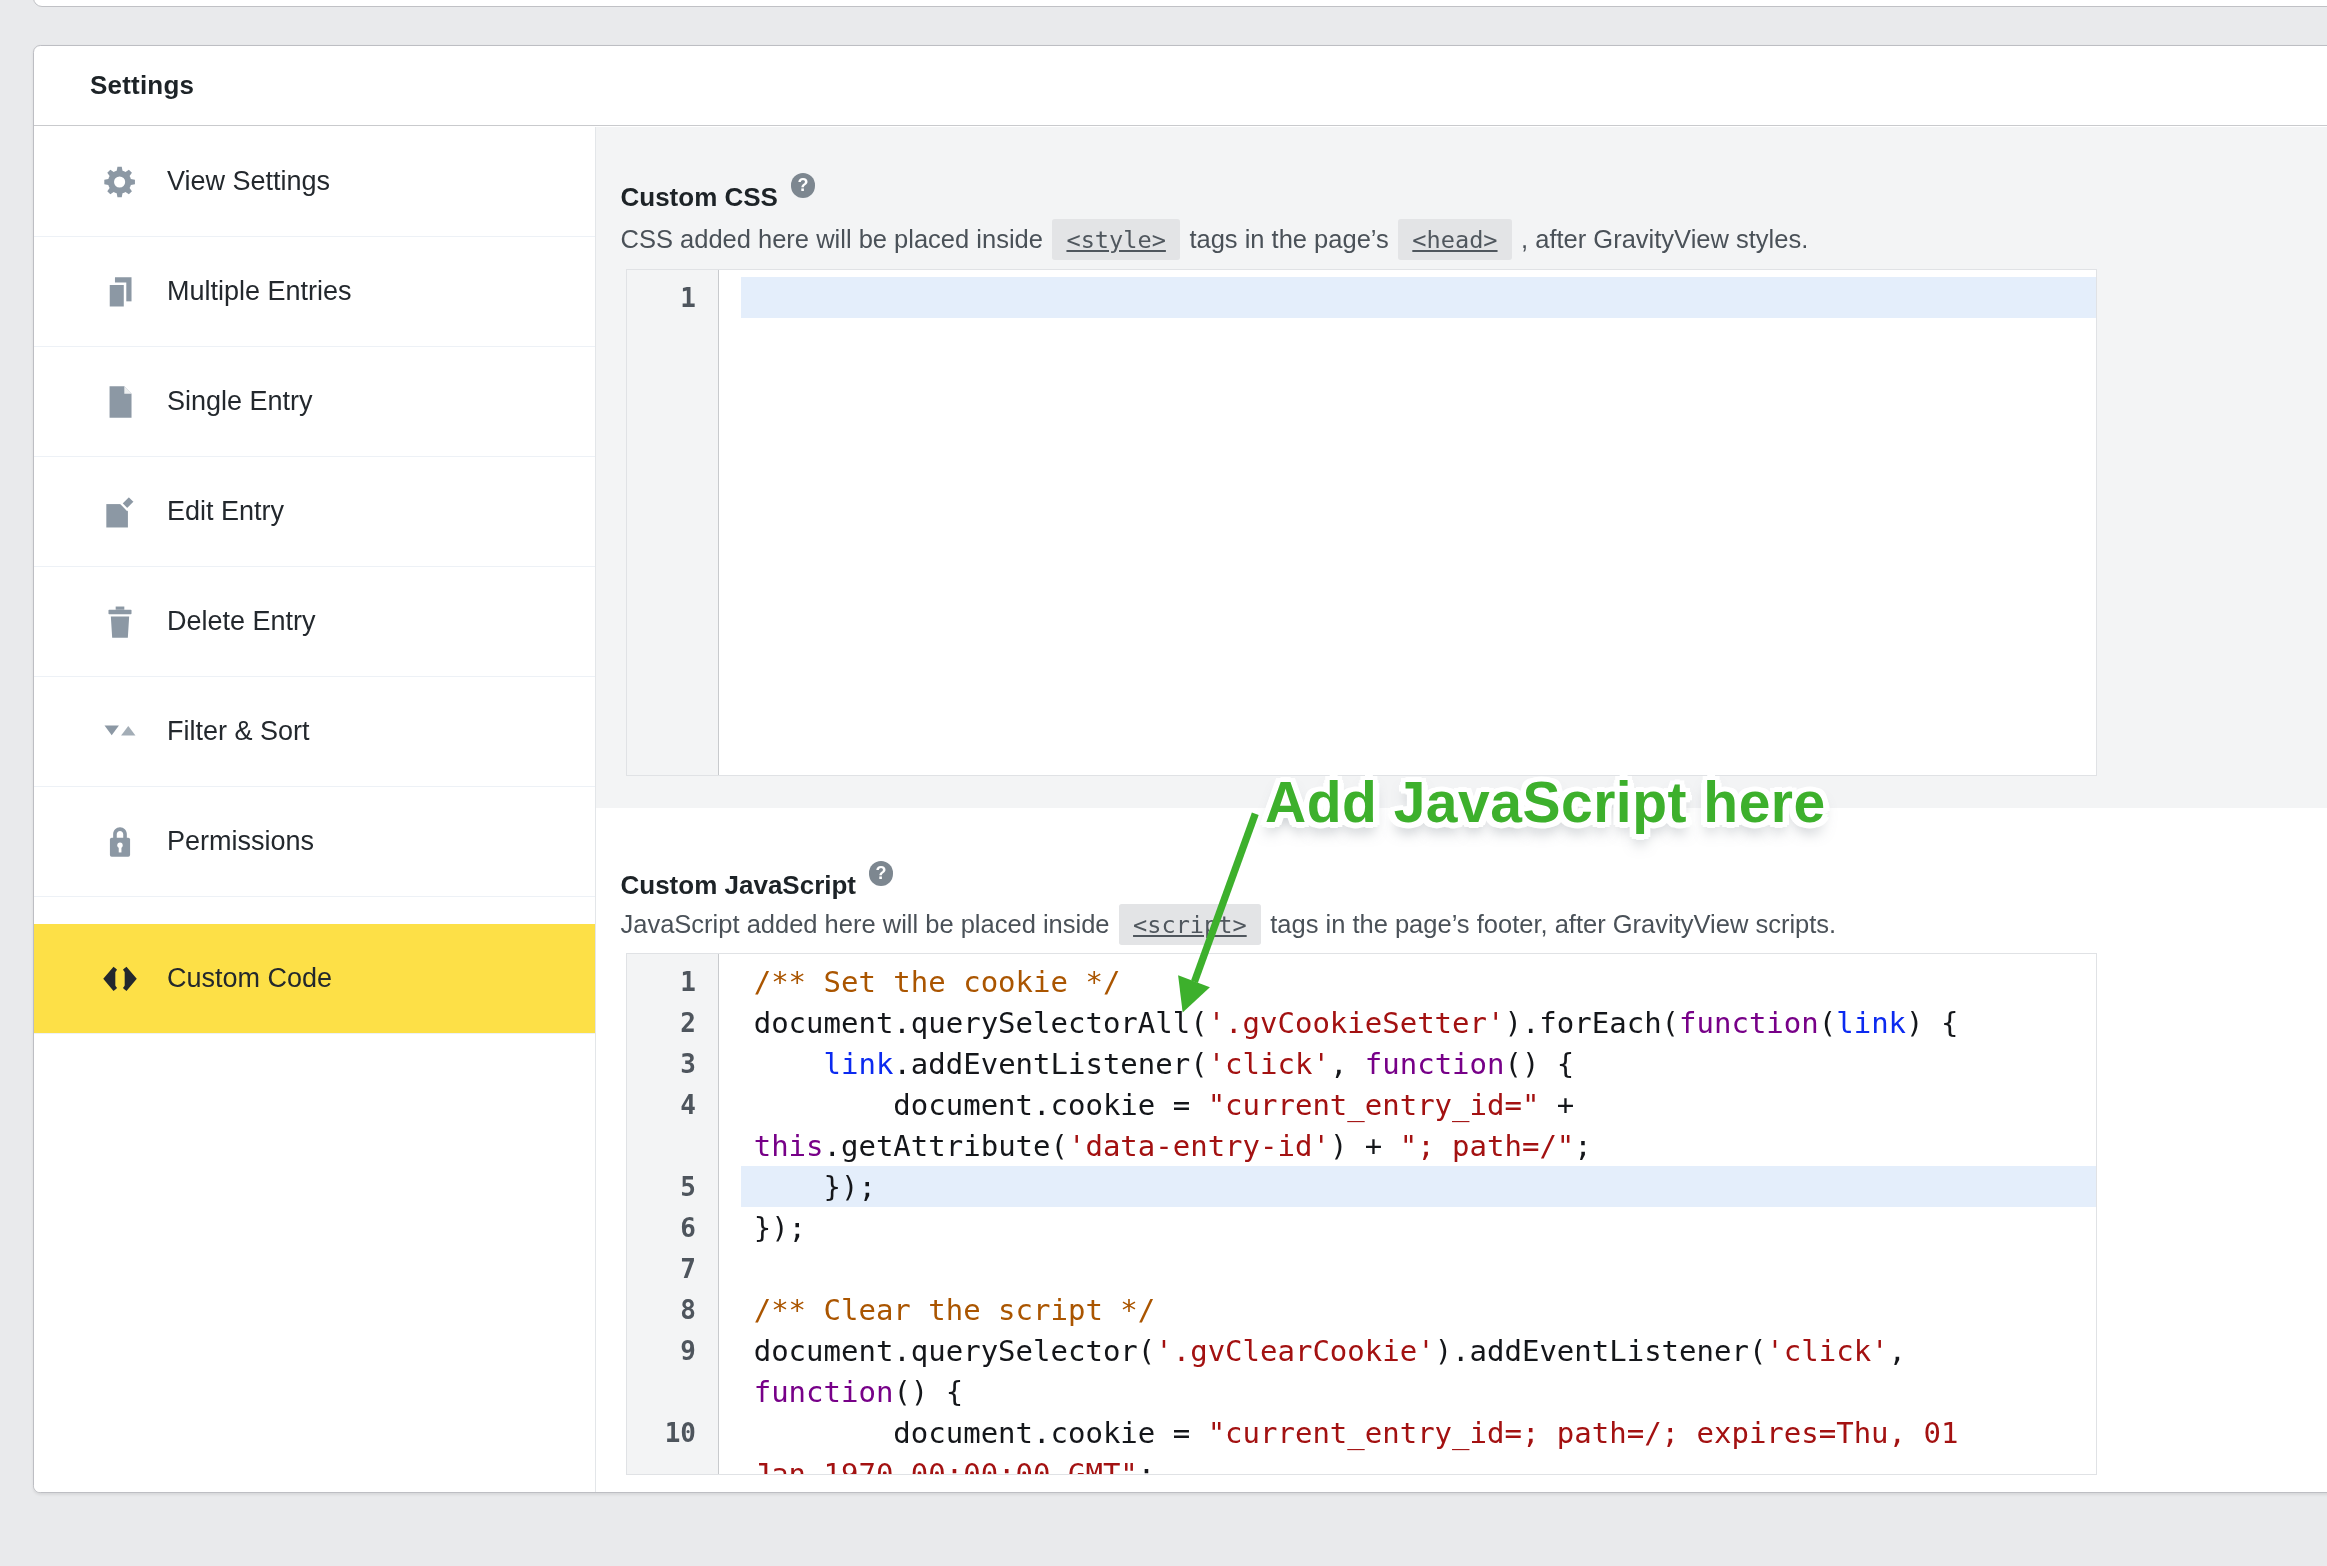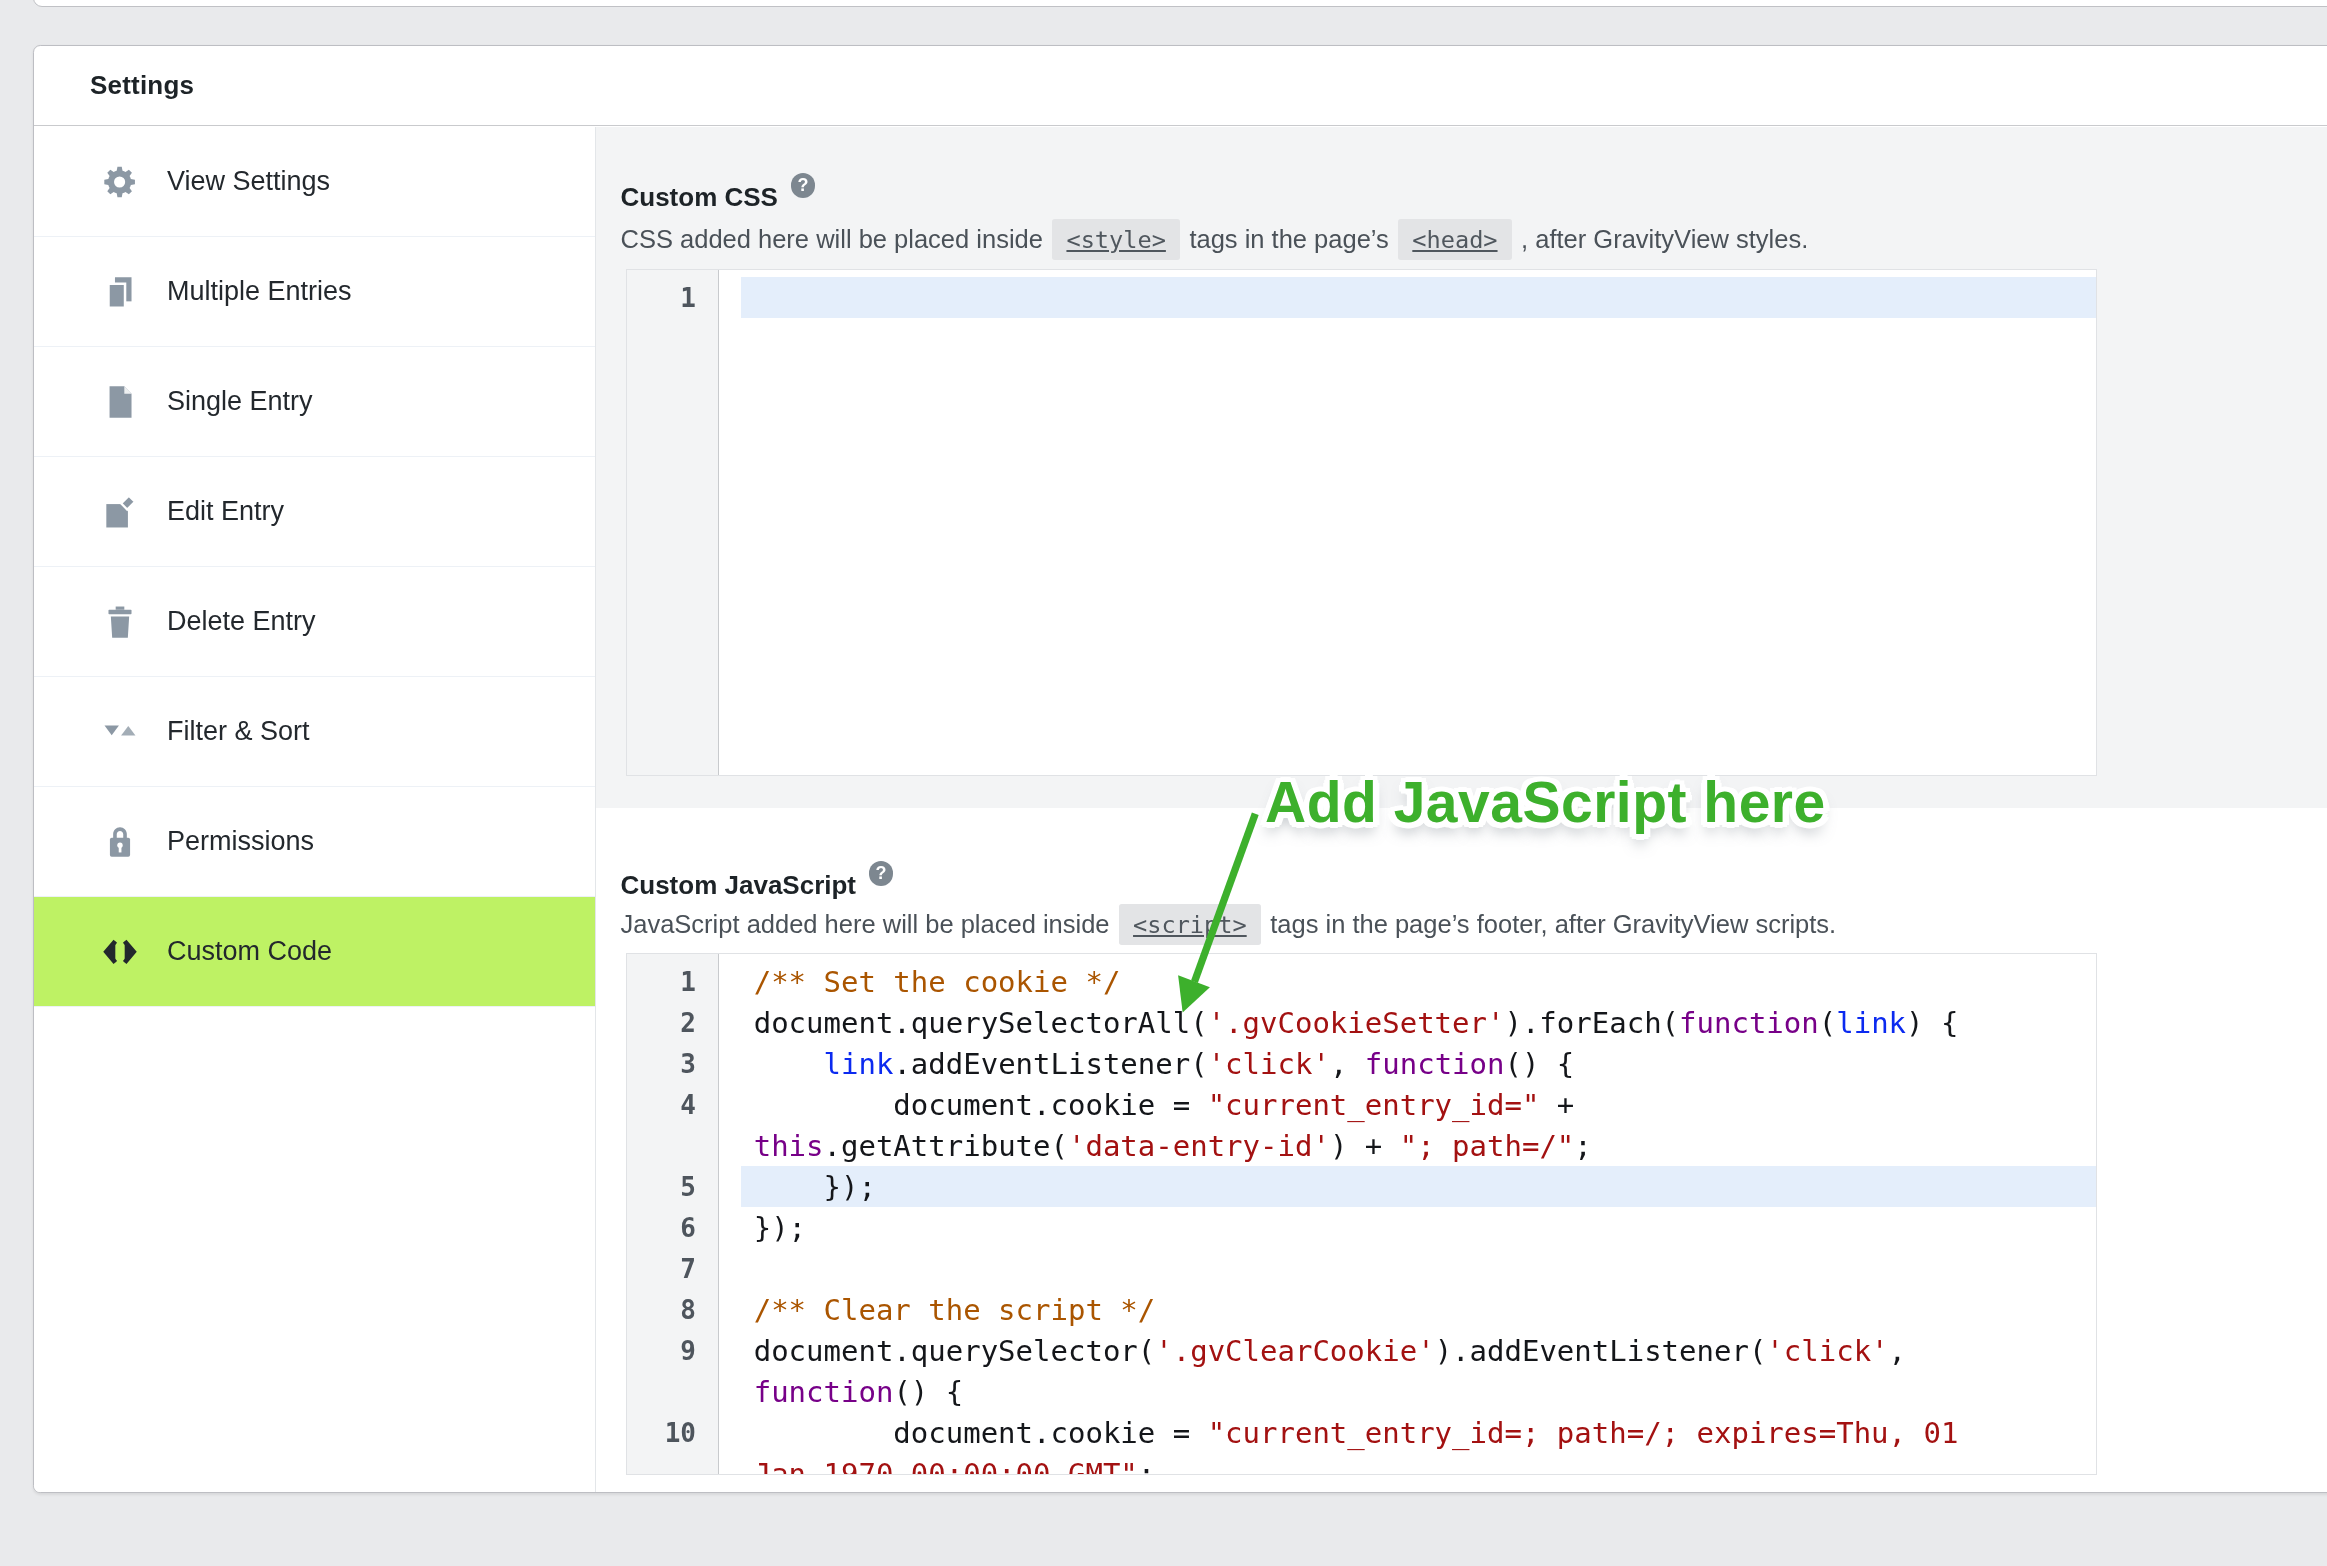"Custom Code" .nav-item.active { background: #bef264 -> #fde047; margin-top: none -> 27px }
